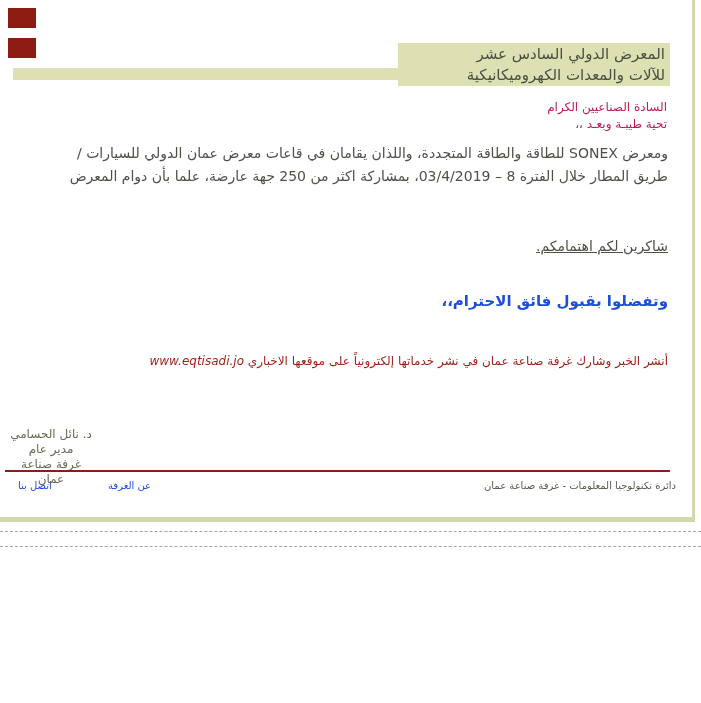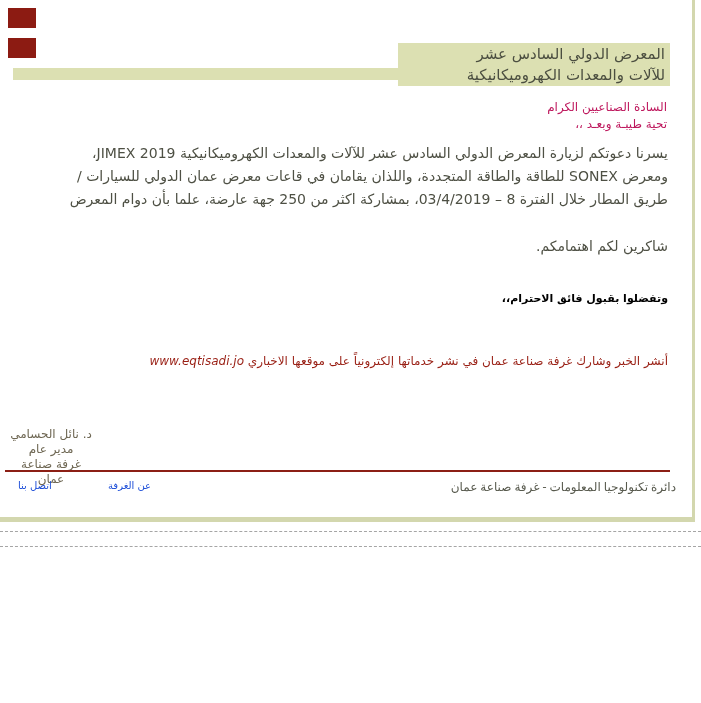"يسرنا دعوتكم لزيارة المعرض الدولي" div { html: <div>يسرنا دعوتكم لزيارة المعرض الدولي السادس عشر للآلات والمعدات الكهروميكانيكية JIMEX 2019،</div> -> none }
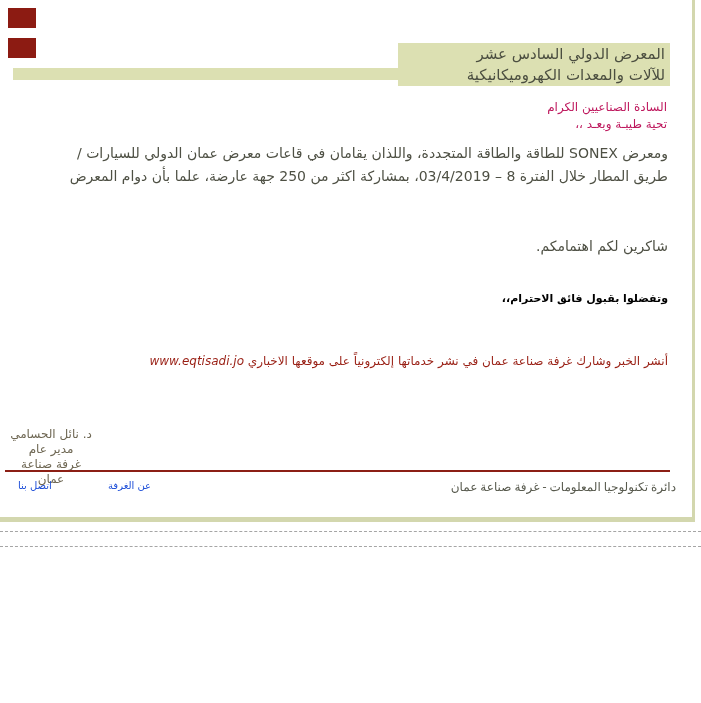"شاكرين لكم اهتمامكم." .thanks { text-decoration: none -> underline }
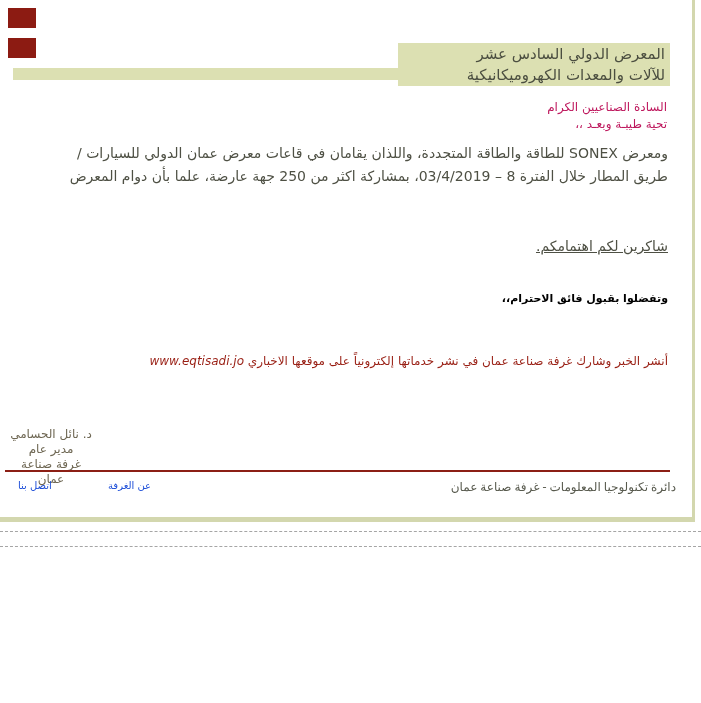"وتفضلوا بقبول فائق الاحترام،،" .closing { color: #000000 -> #1d4ed8; font-size: 11px -> 15px }
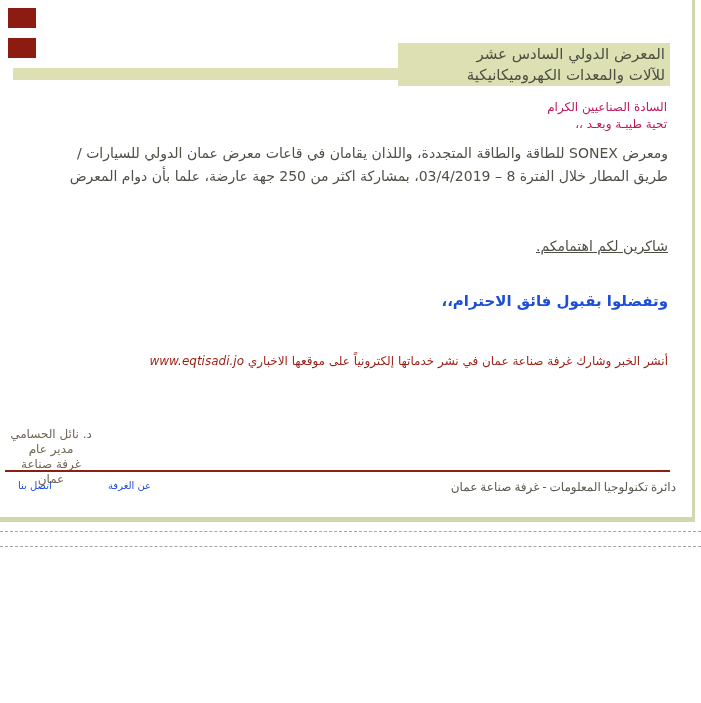"دائرة تكنولوجيا المعلومات - غرفة" .footer-credit { font-family: Liberation Serif, serif -> none; font-size: 12px -> 10px }
